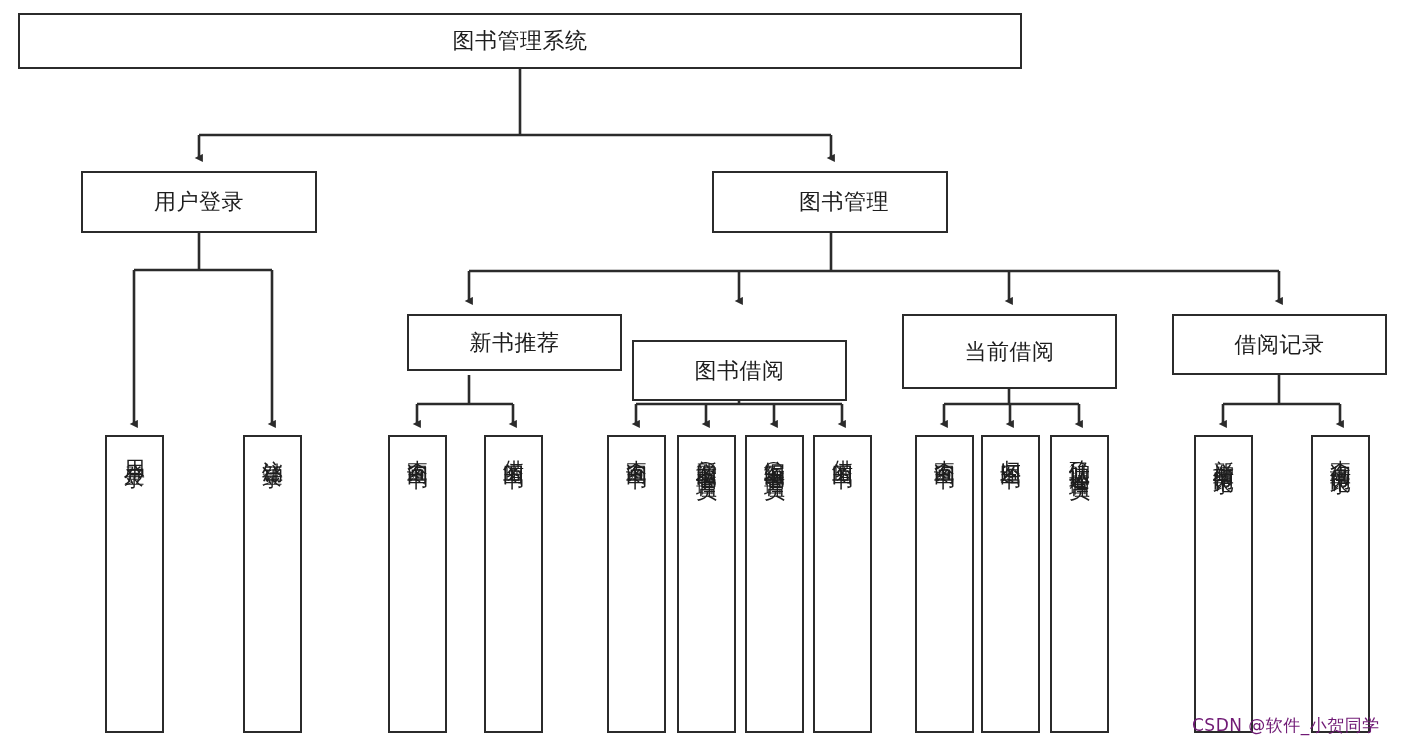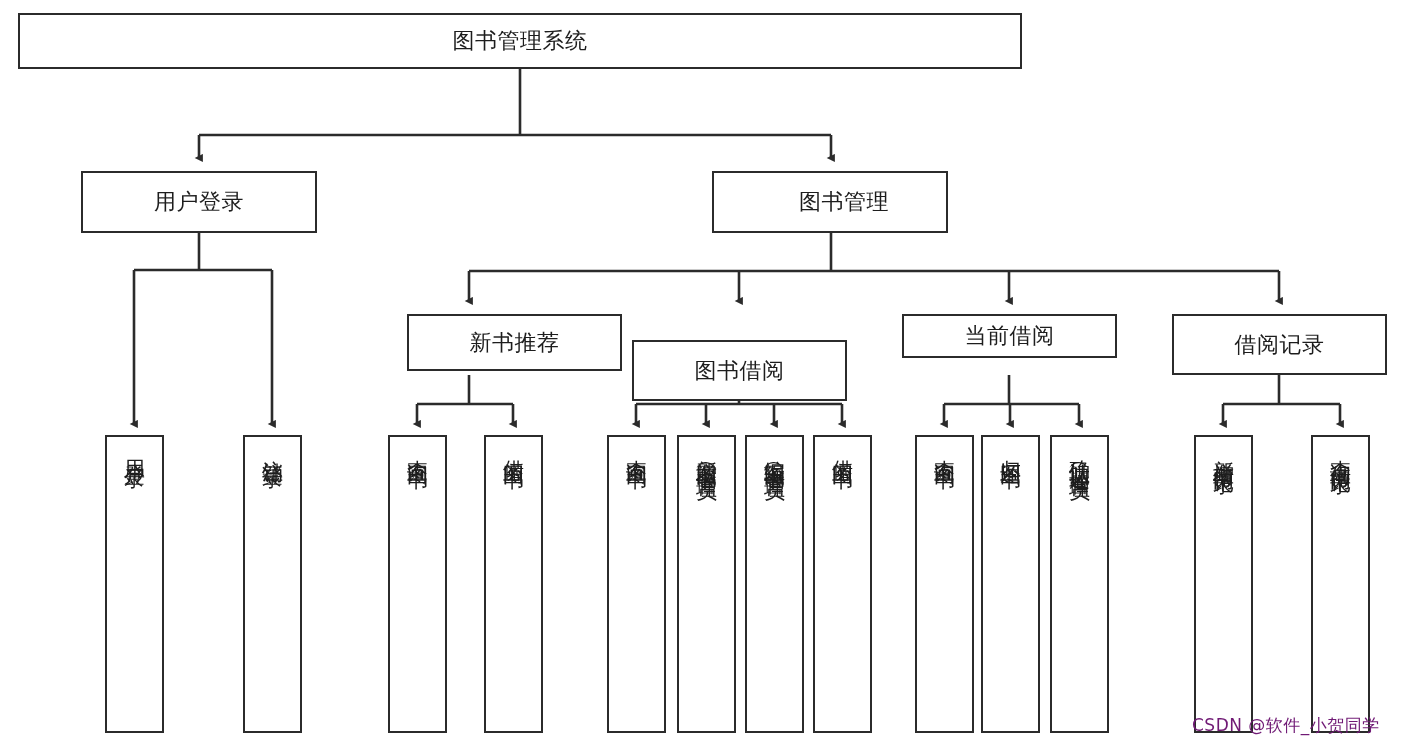"当前借阅" div.node { height: 44px -> 75px }
